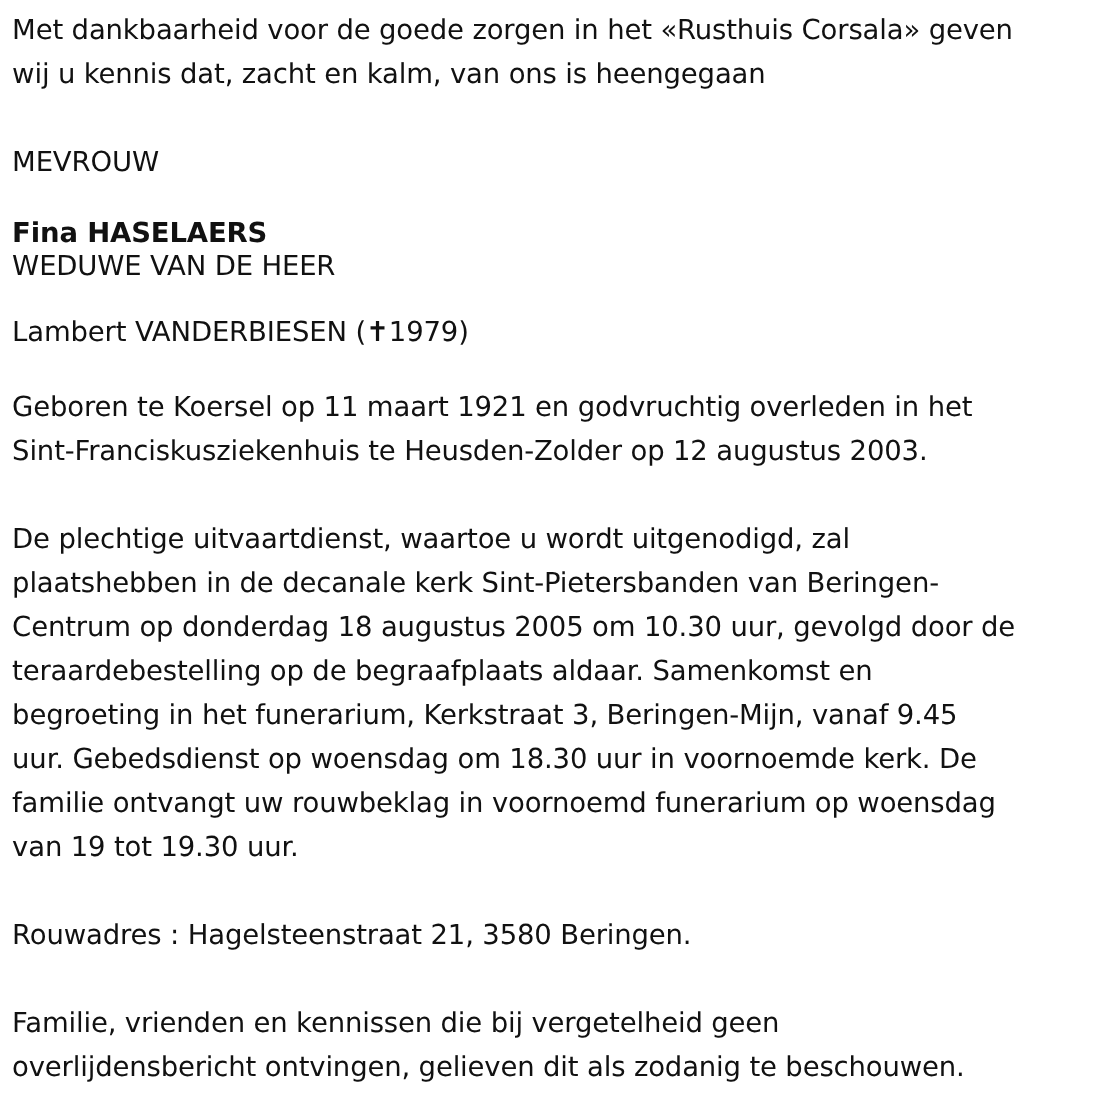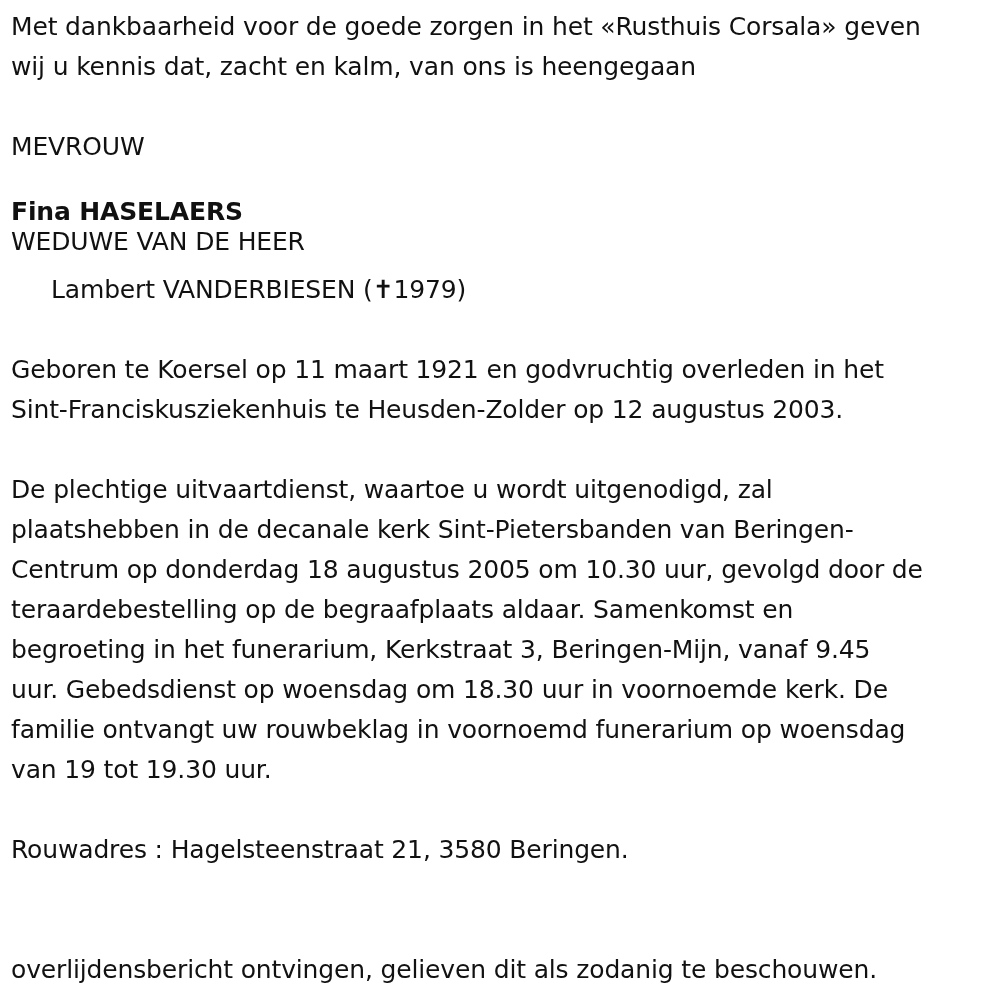"Lambert VANDERBIESEN (✝1979)" div.line { margin-left: 40px -> none; top: 270px -> 282px }
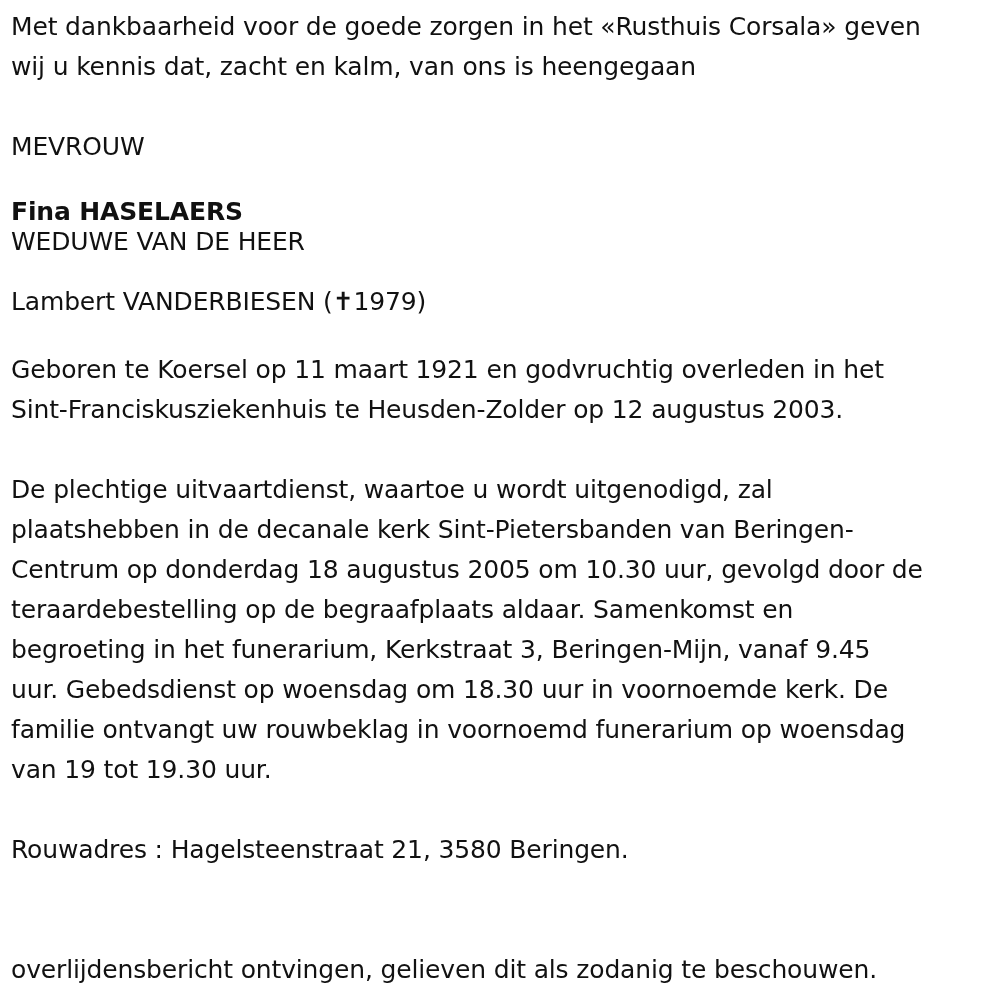"Familie, vrienden en kennissen die" div.line { html: none -> <div>Familie, vrienden en kennissen die bij vergetelheid geen</div> }
